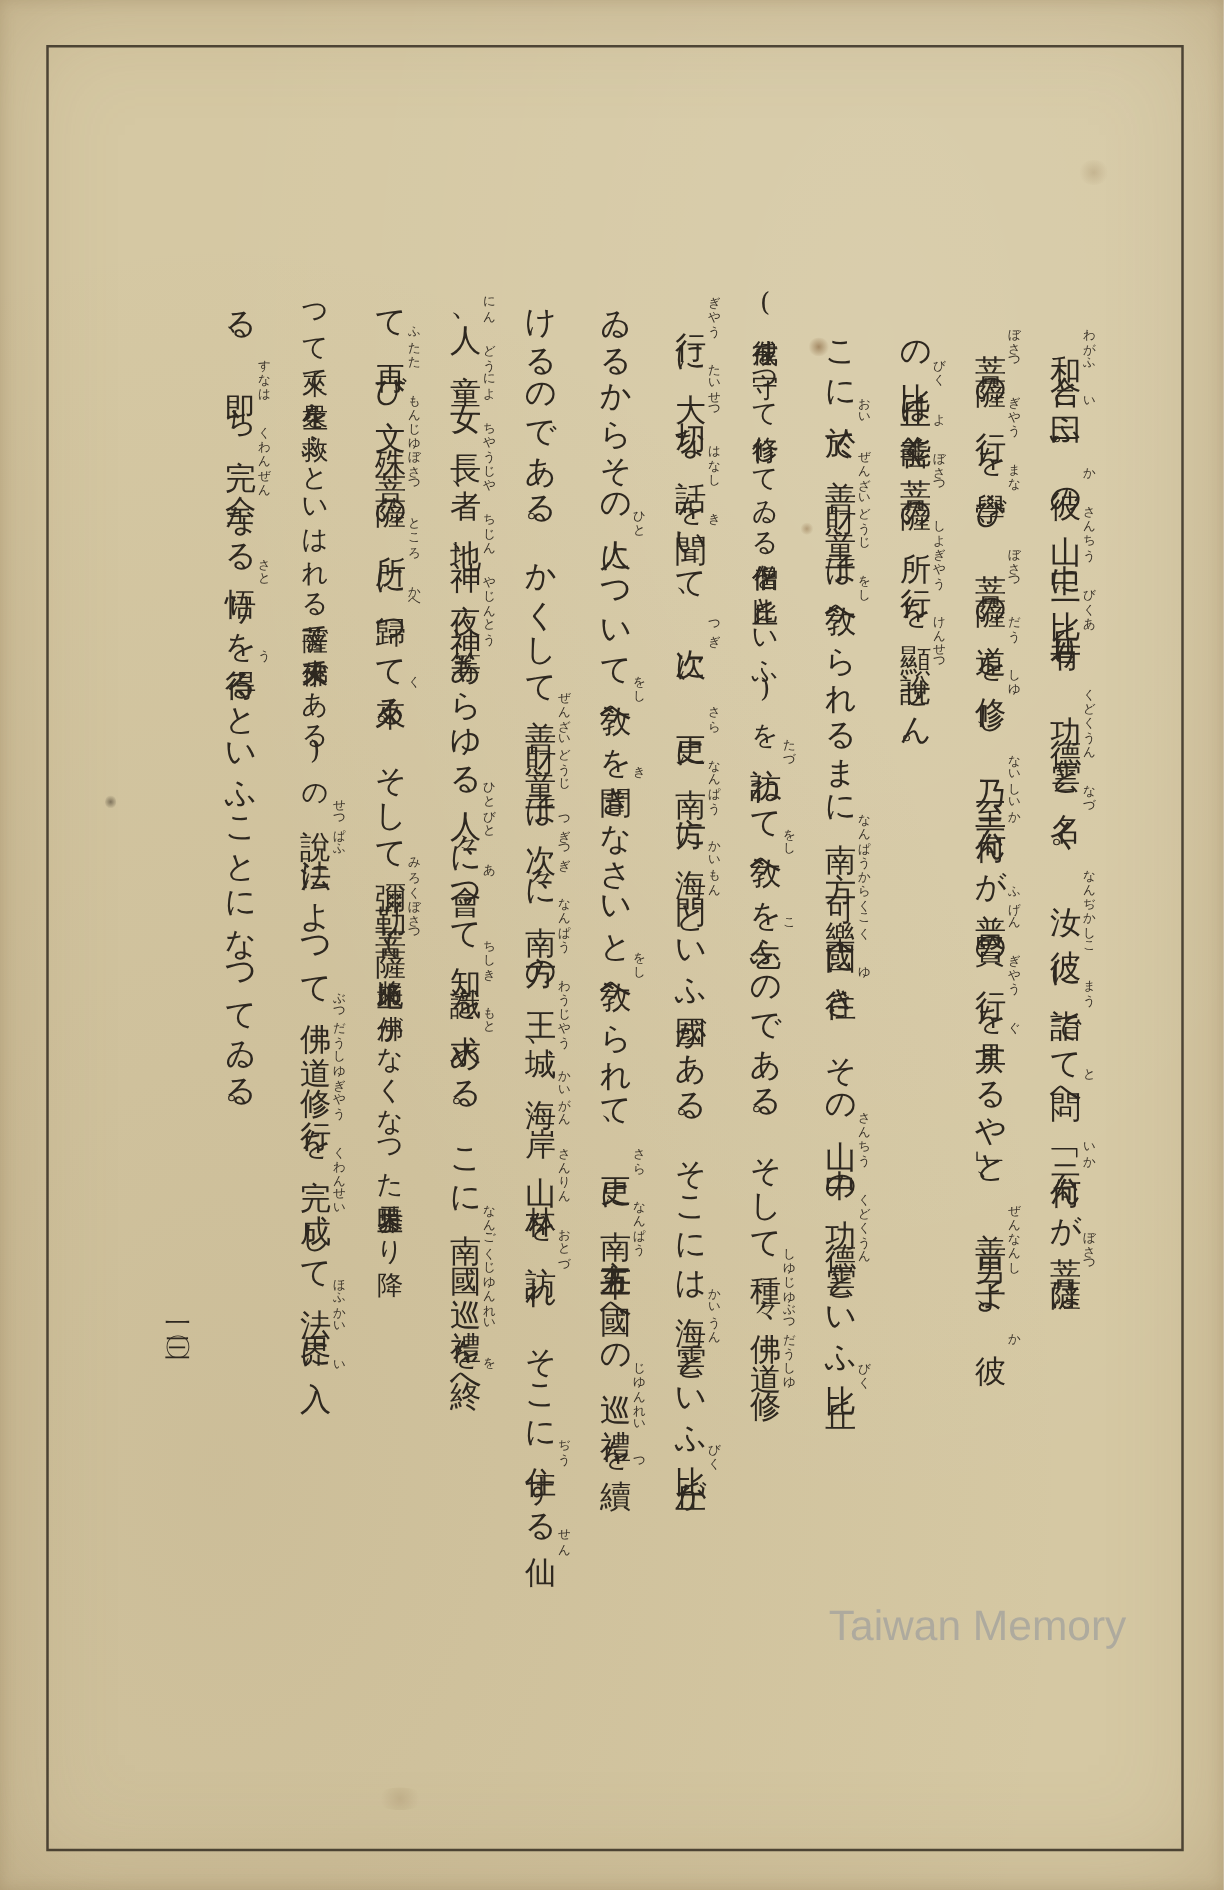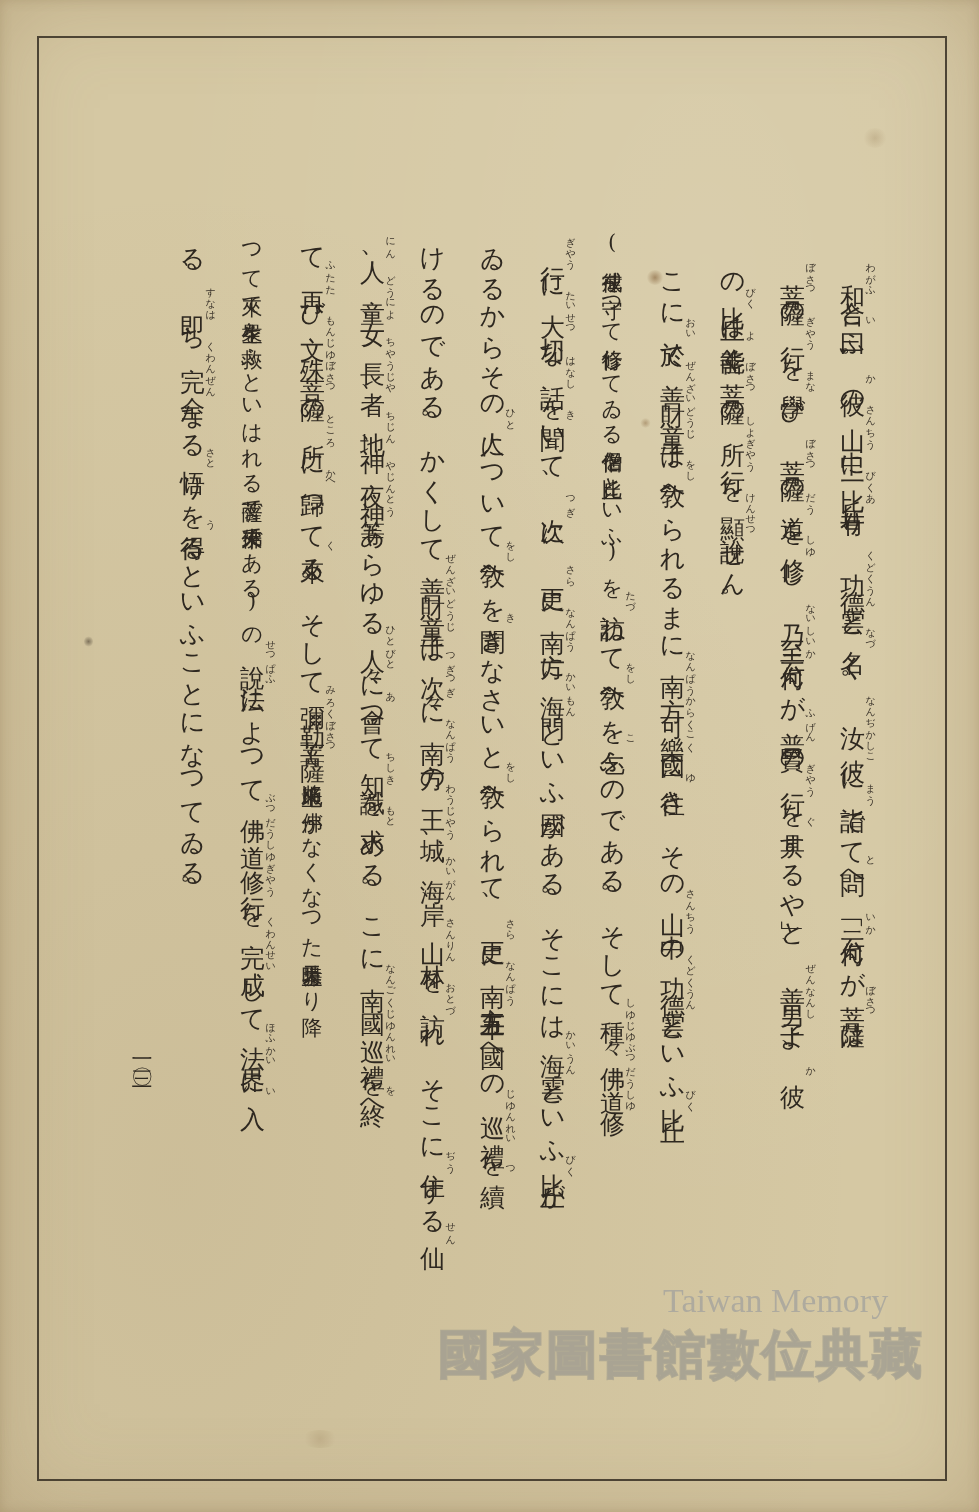"Taiwan Memory" .watermark-latin { font-family: Liberation Serif, serif -> Liberation Sans, sans-serif }
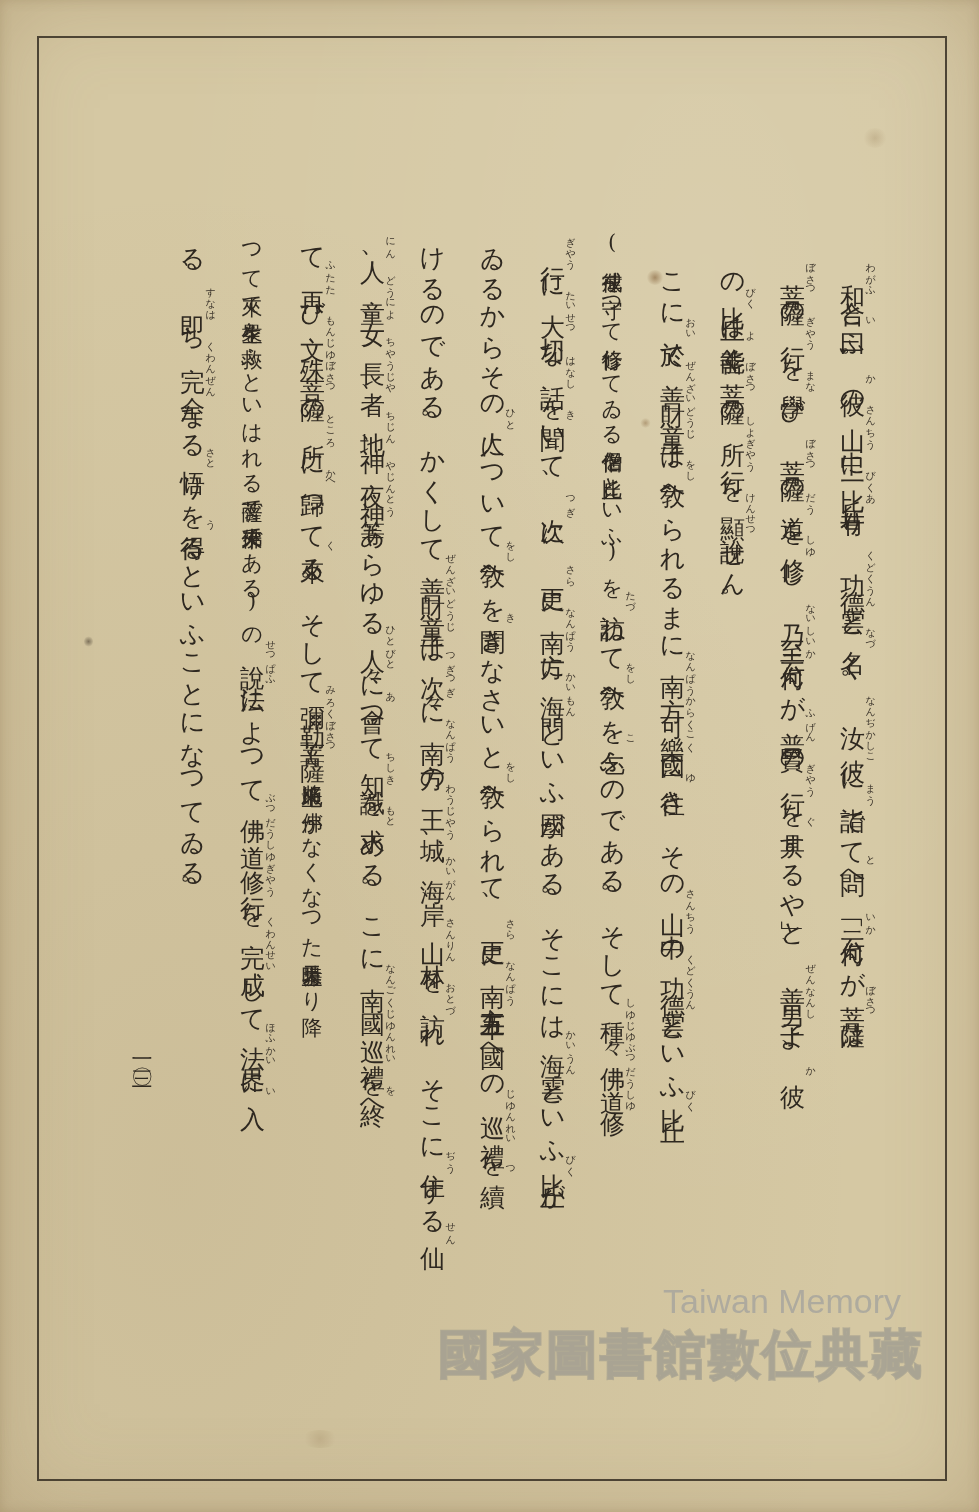"國家圖書館數位典藏" div.watermark-library { html: <div>國家圖書館數位典藏</div> -> none }
